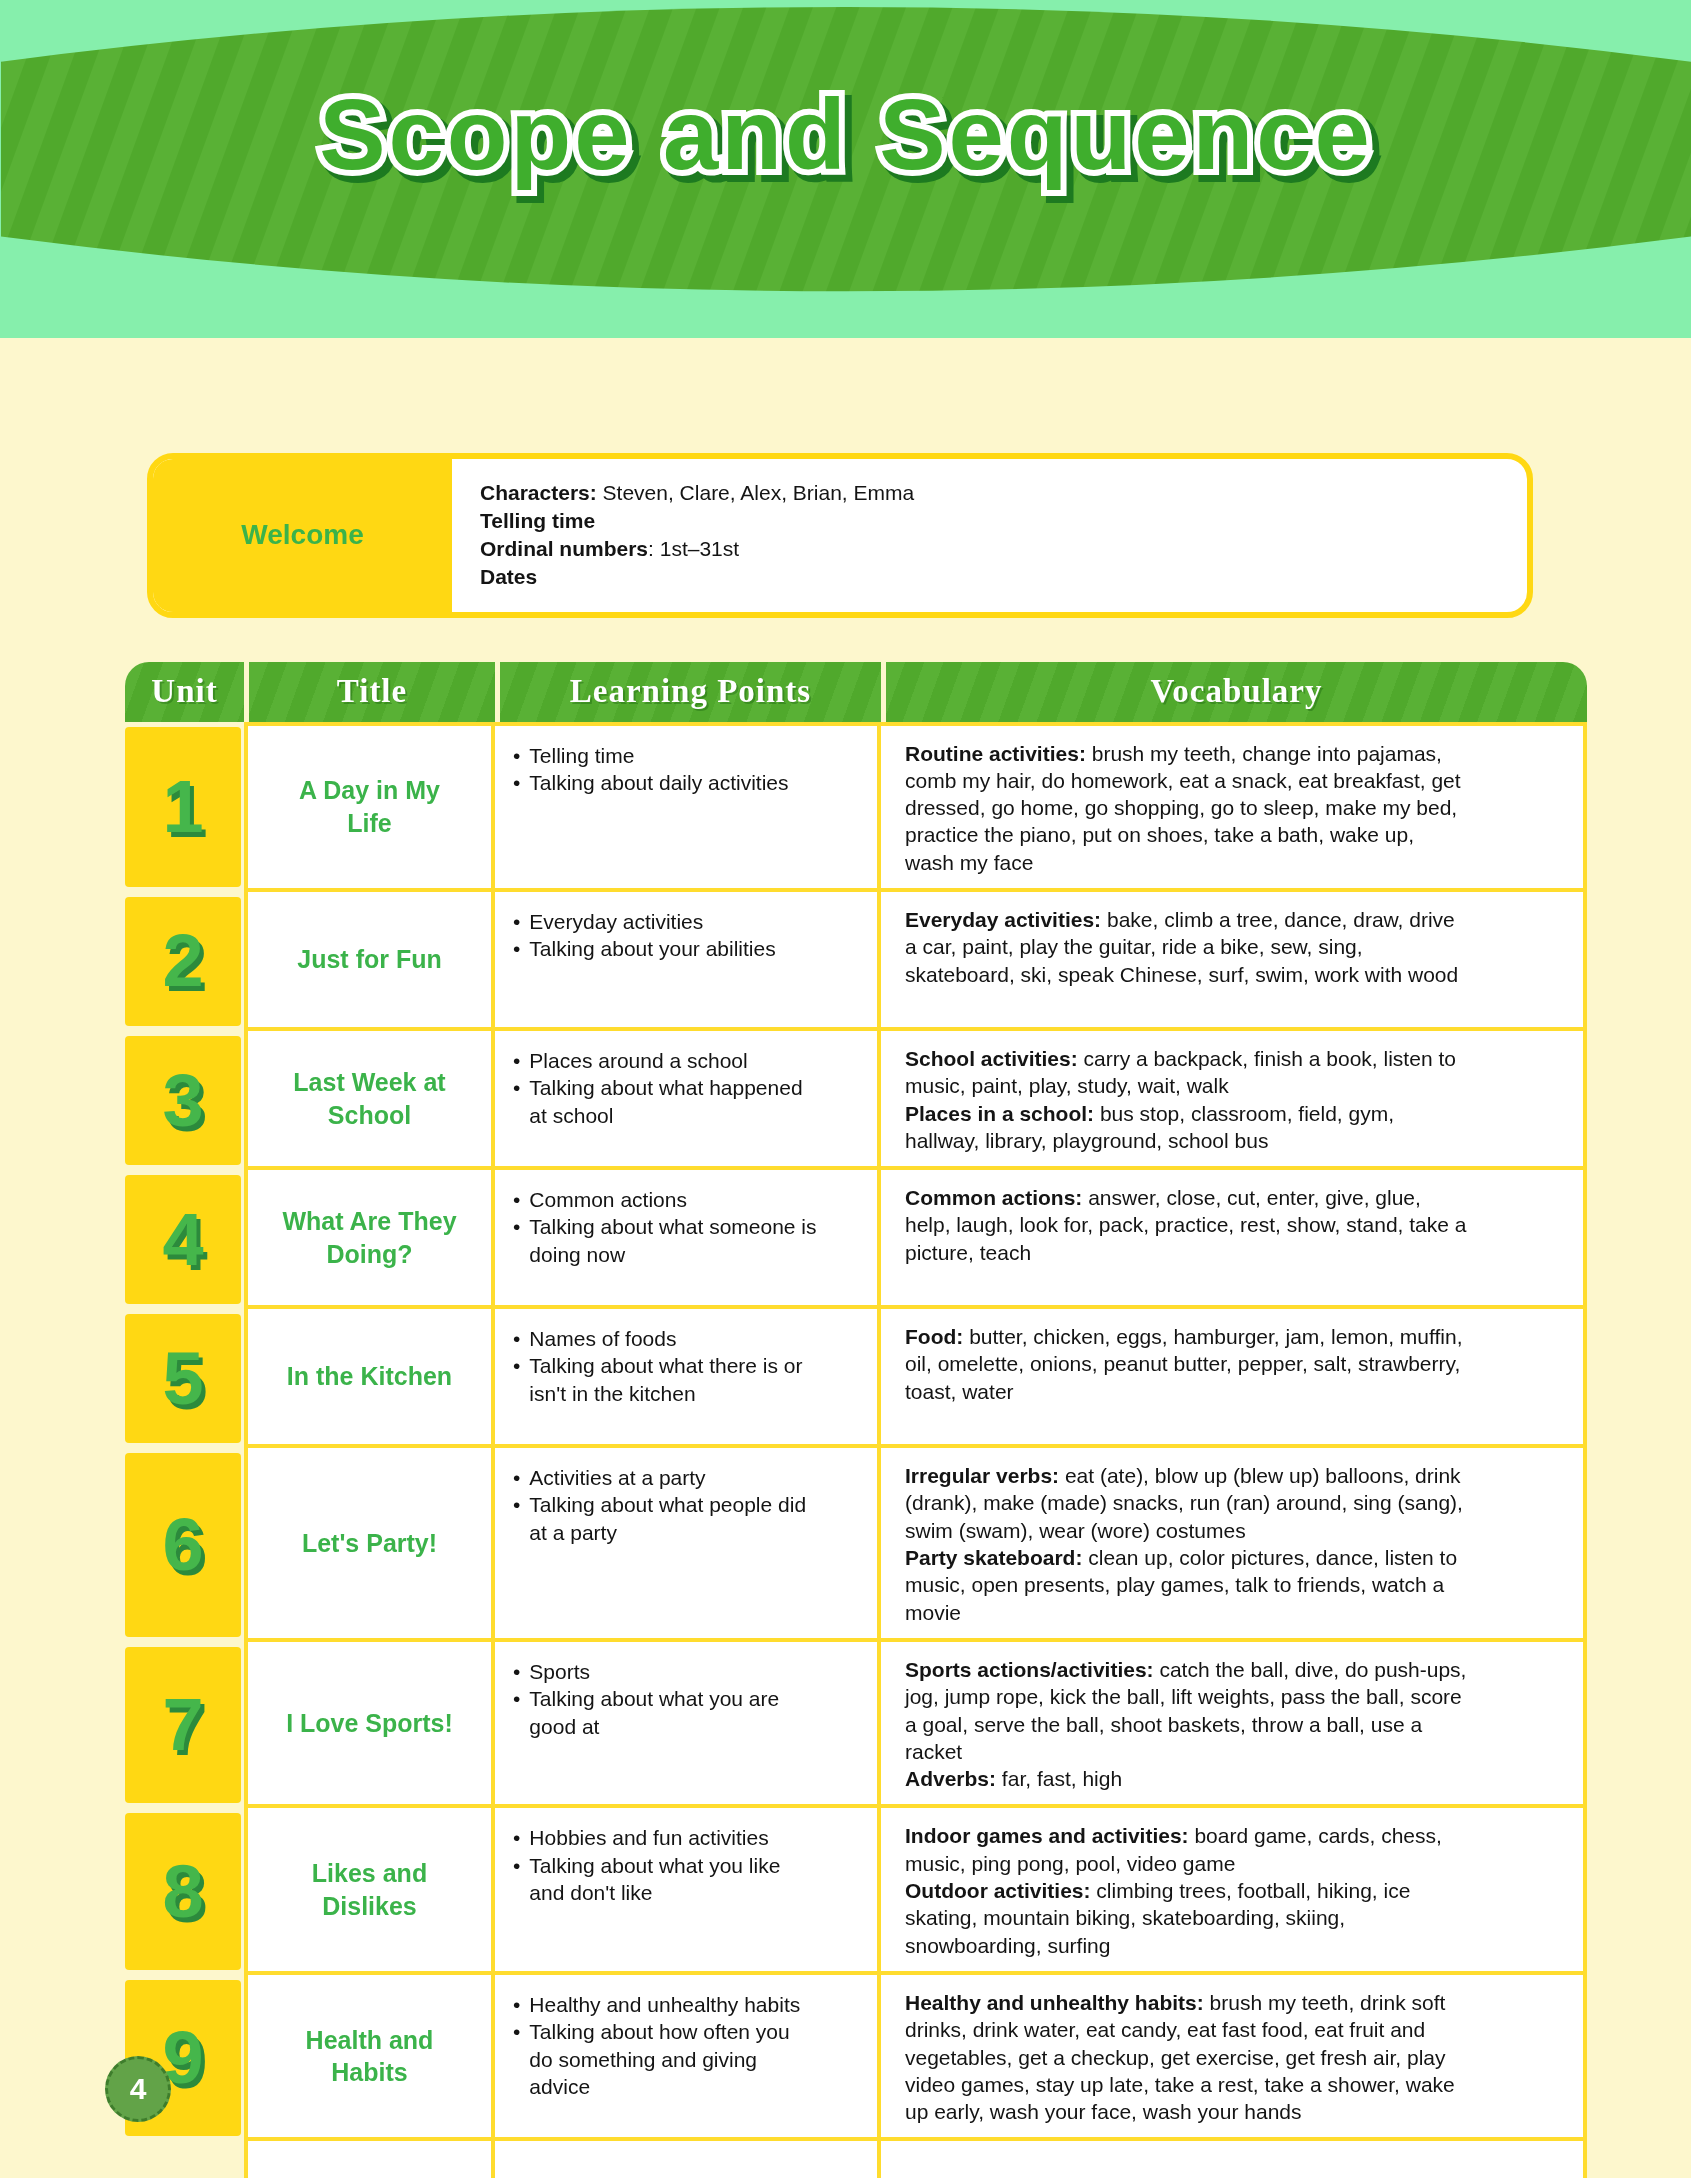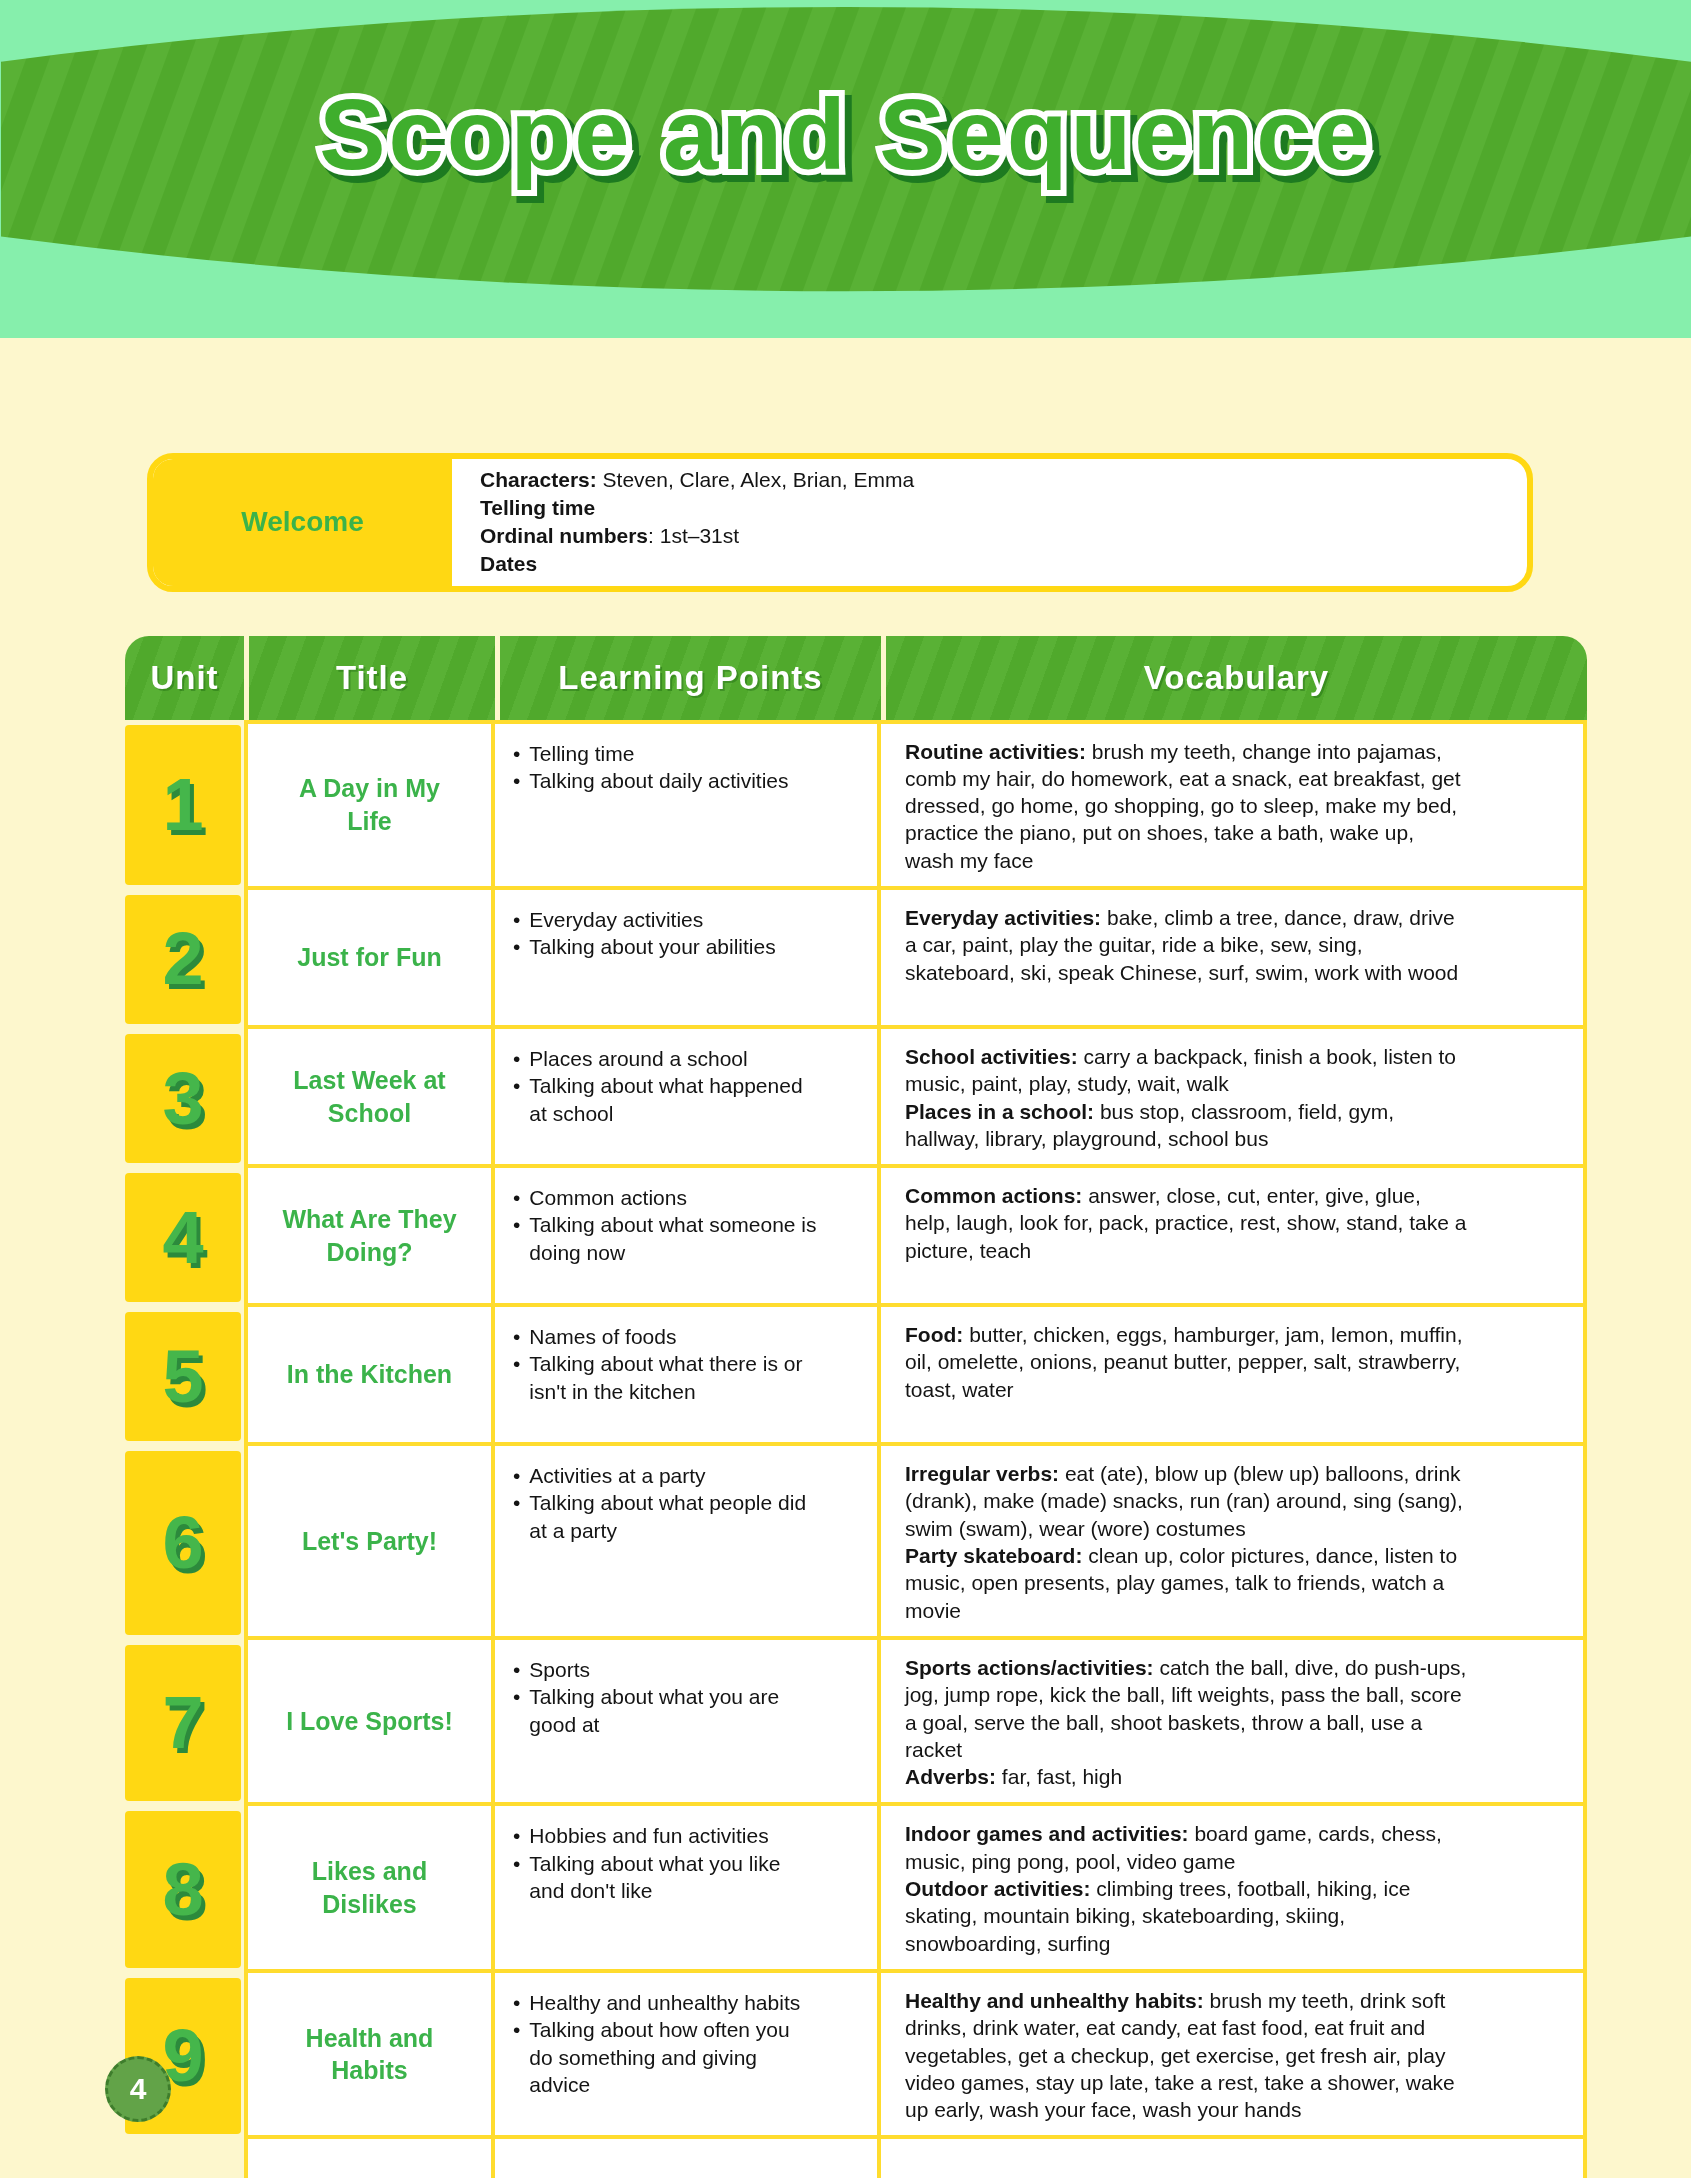"Characters: Steven, Clare, Alex, Brian," .welcome-right { padding: 7px 28px -> 20px 28px }
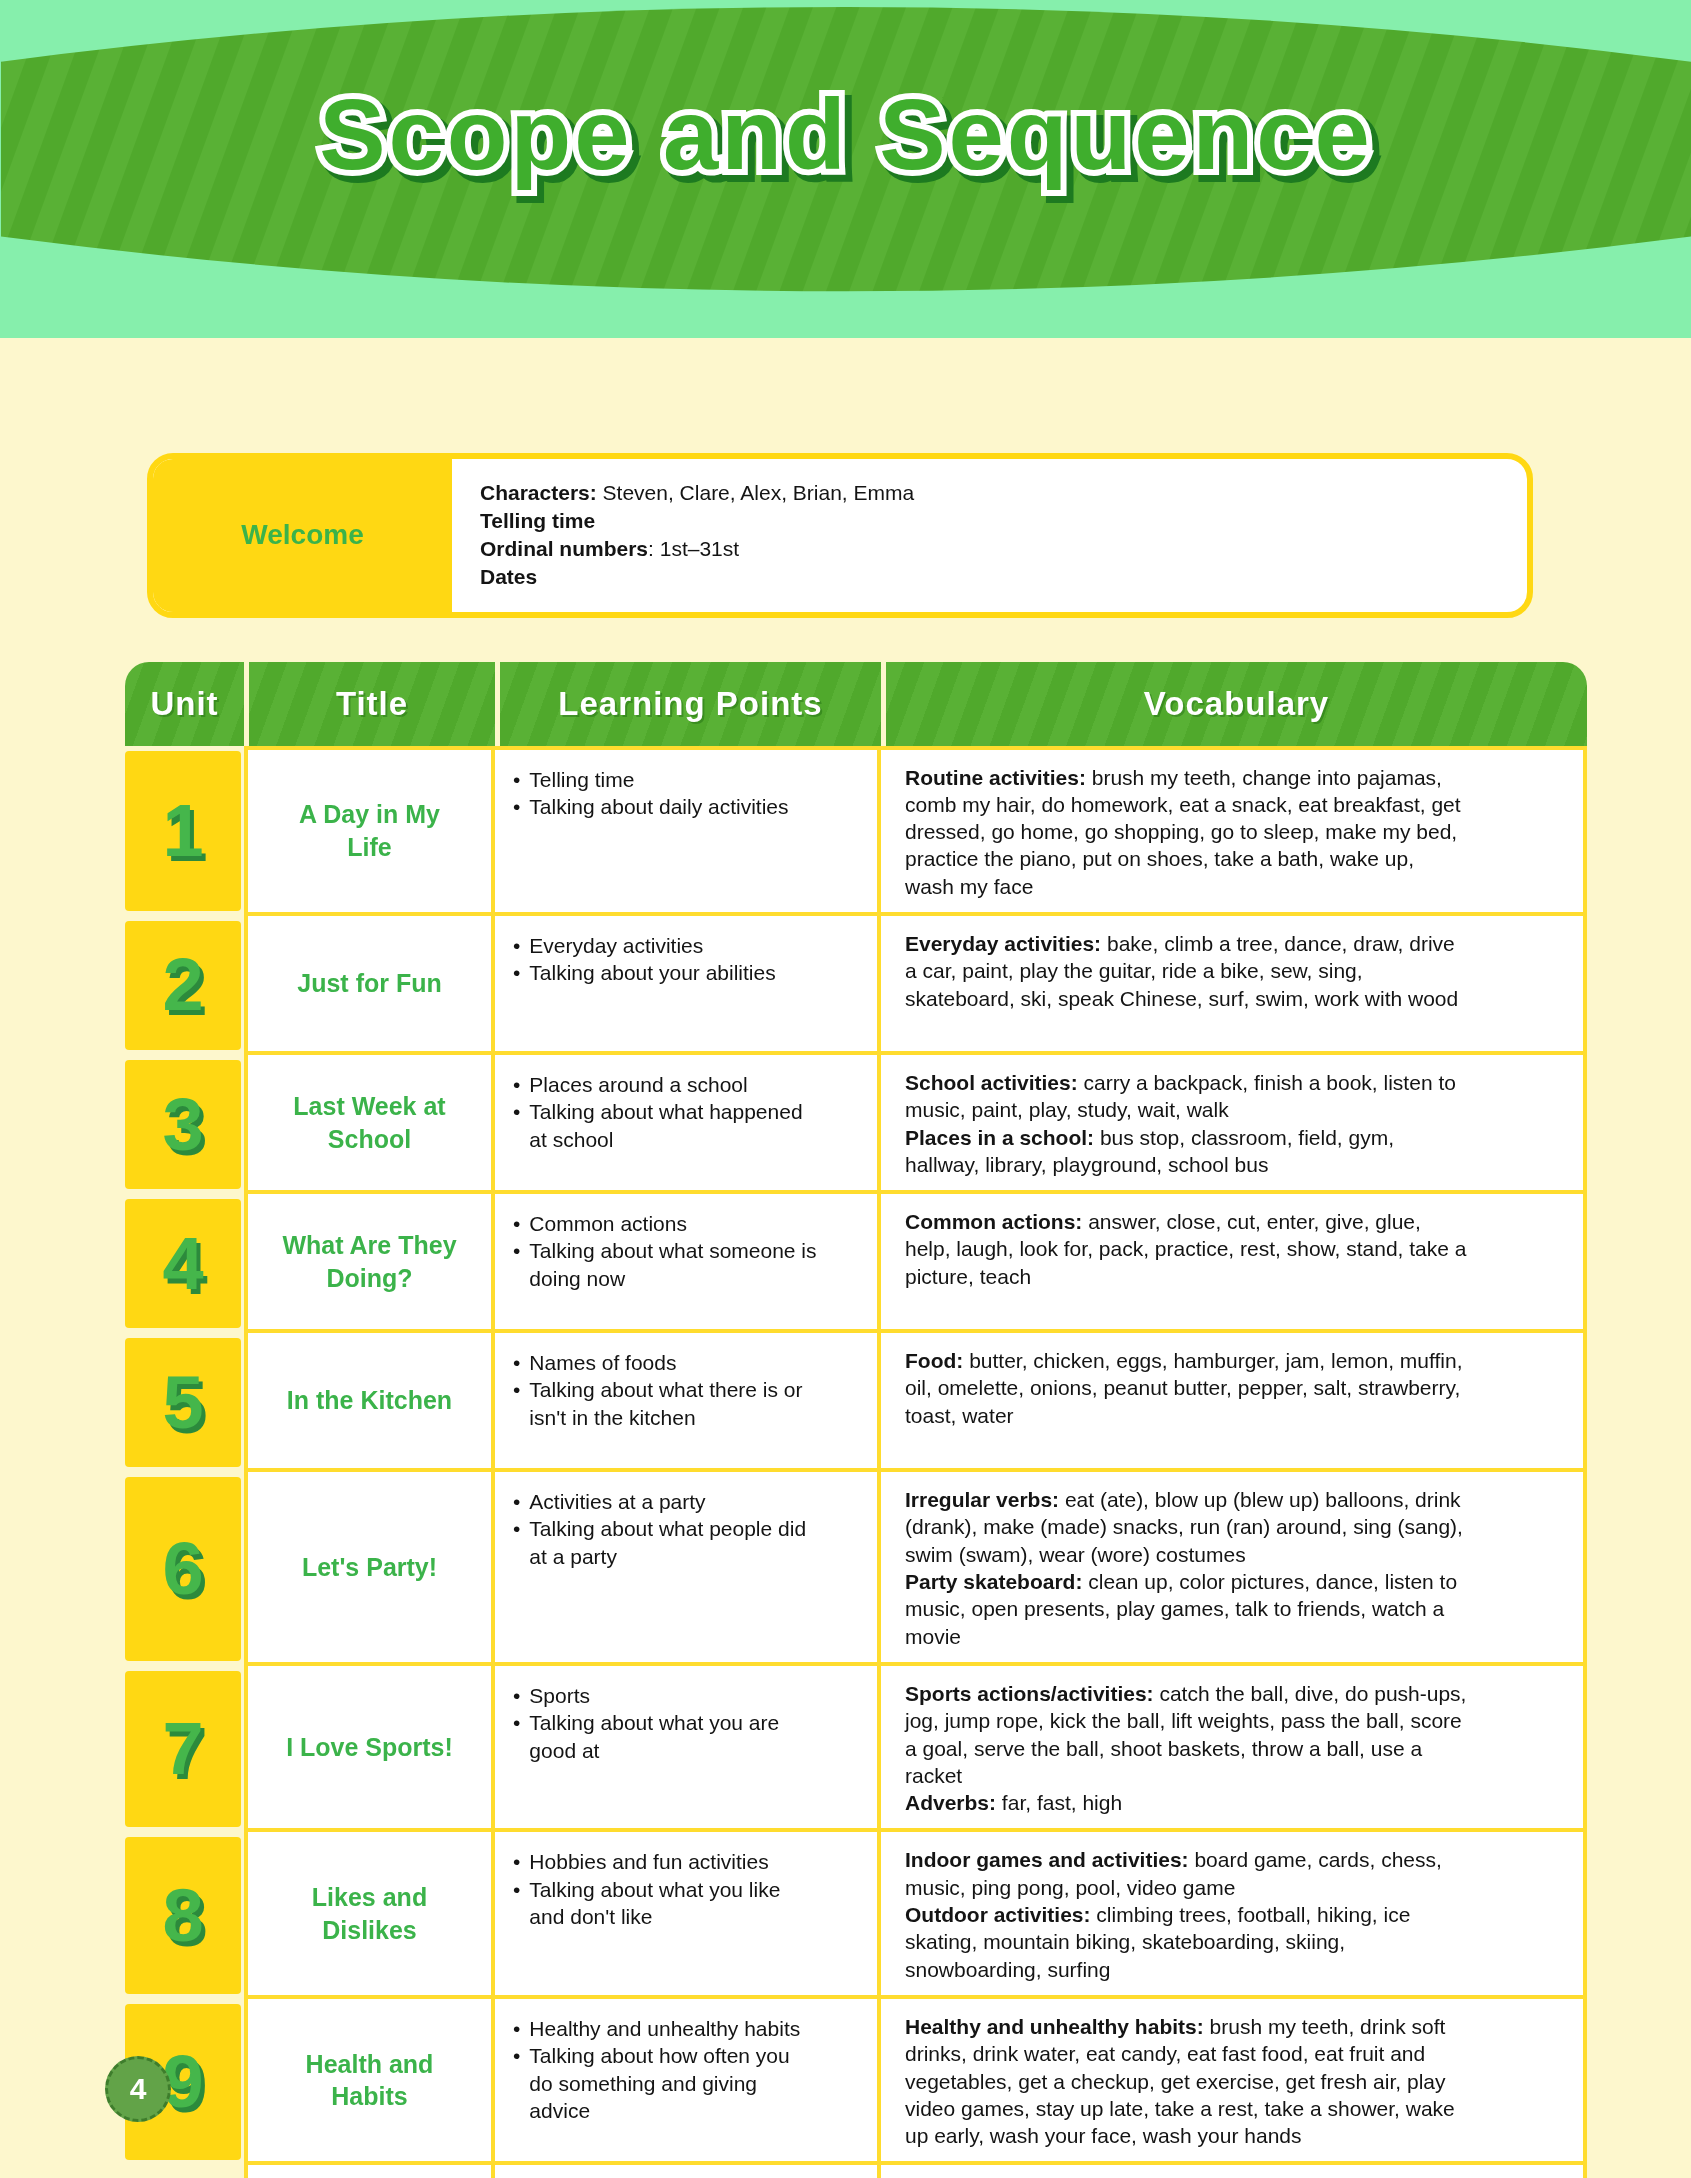"Unit" .thead { font-family: none -> Liberation Serif, serif; height: 84px -> 60px }
